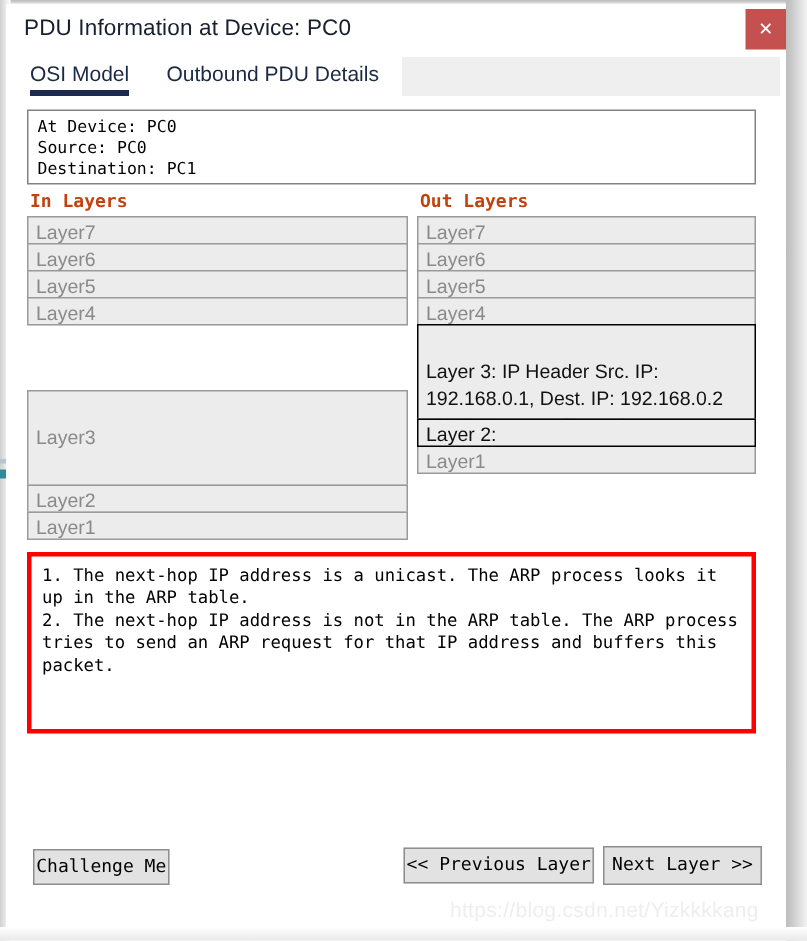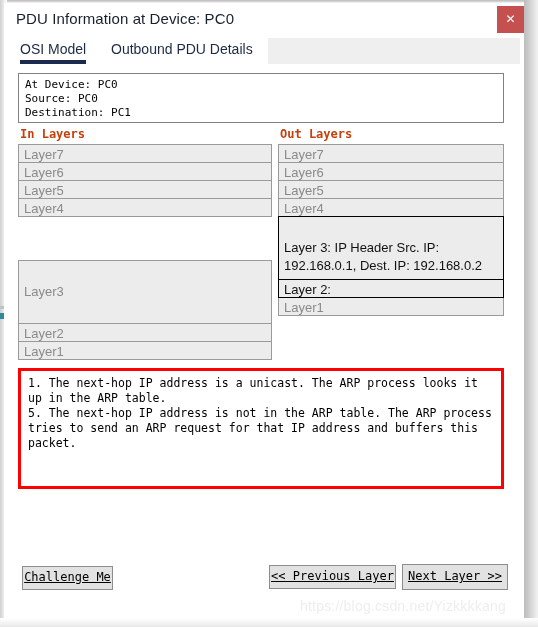"1. The next-hop IP address" div.descbox { text: 5 -> 2 }
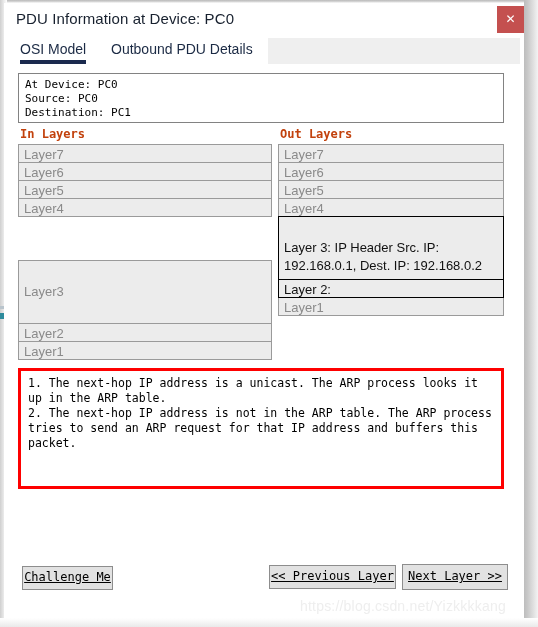"Challenge Me" .btn { text-decoration: underline -> none }
